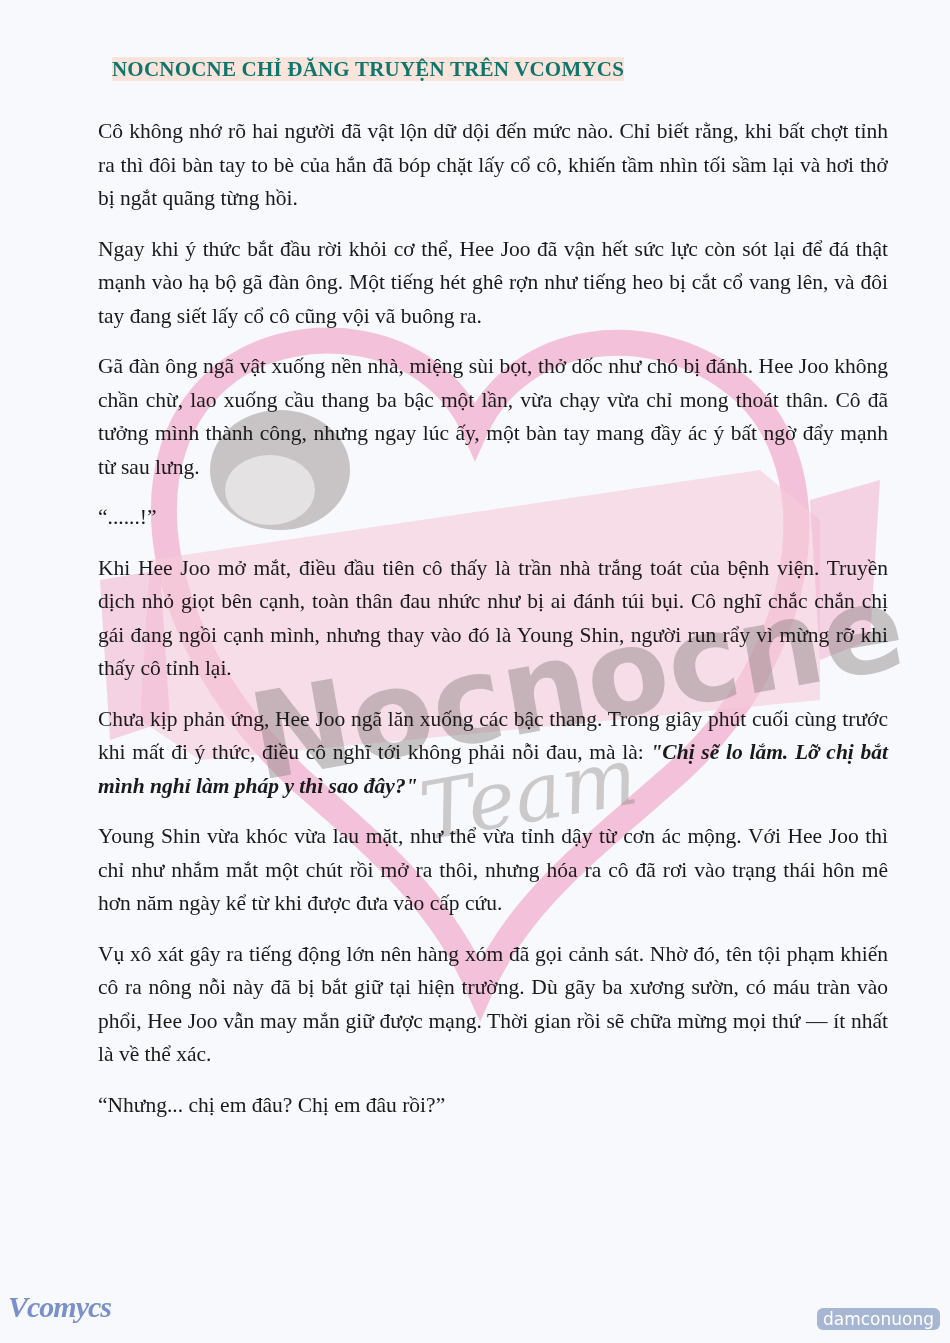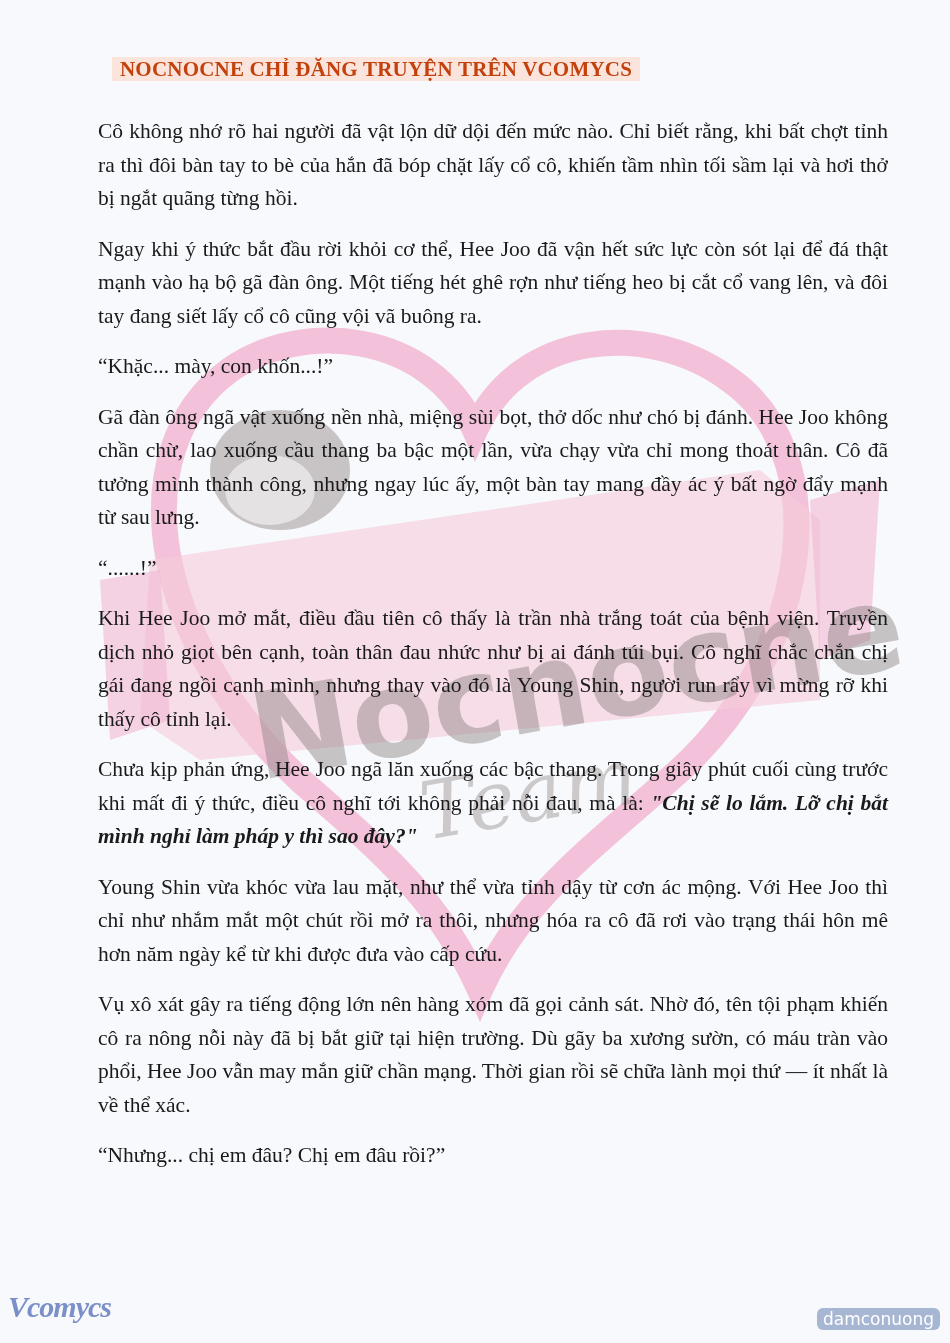"NOCNOCNE CHỈ ĐĂNG TRUYỆN TRÊN" .header-banner { color: #c2410c -> #0f766e; padding: 0 8px -> 0 0 }
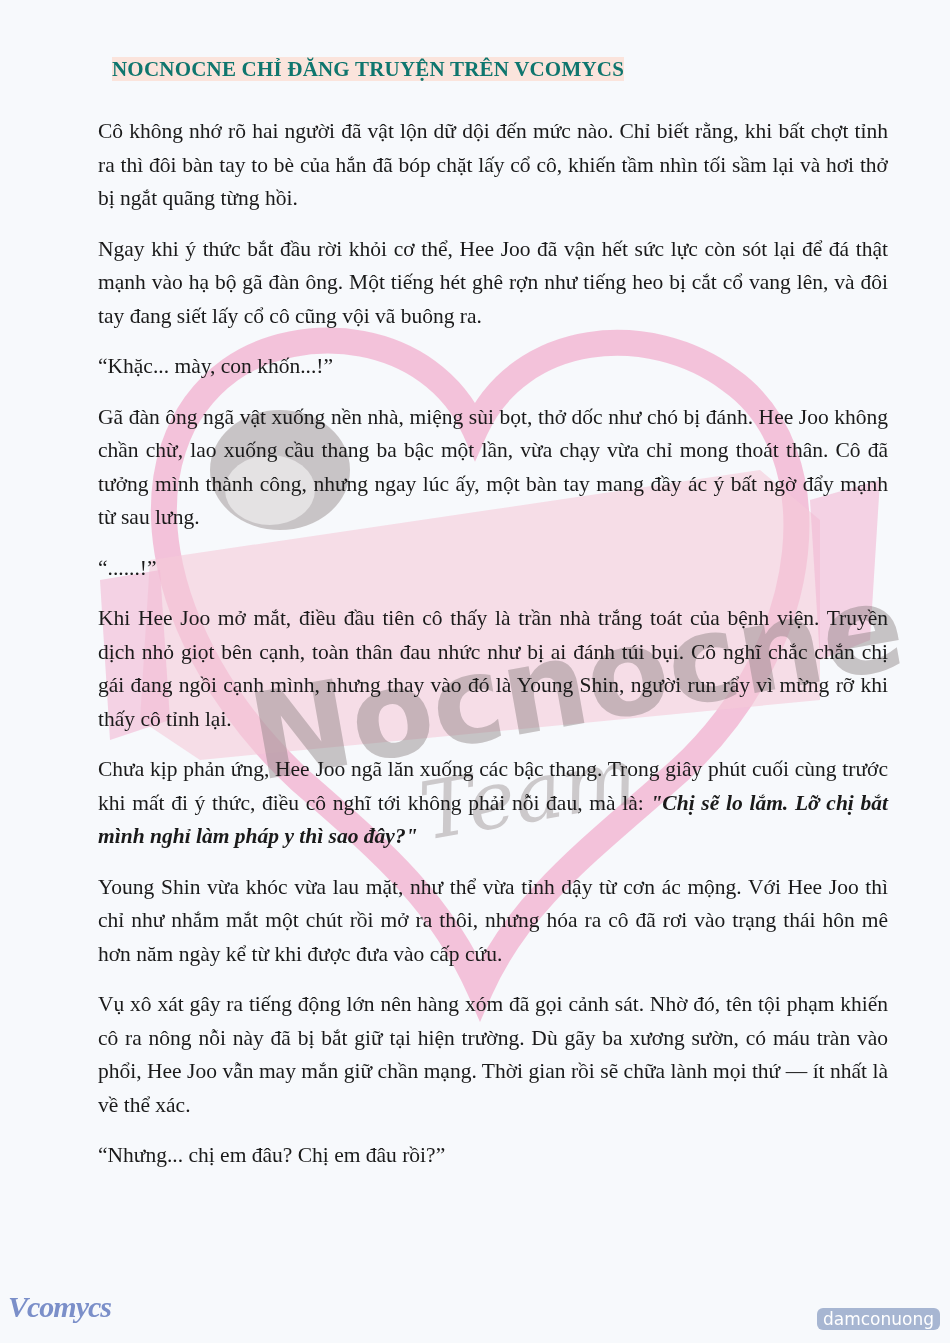"“Khặc... mày, con khốn...!”" p { html: <p>“Khặc... mày, con khốn...!”</p> -> none }
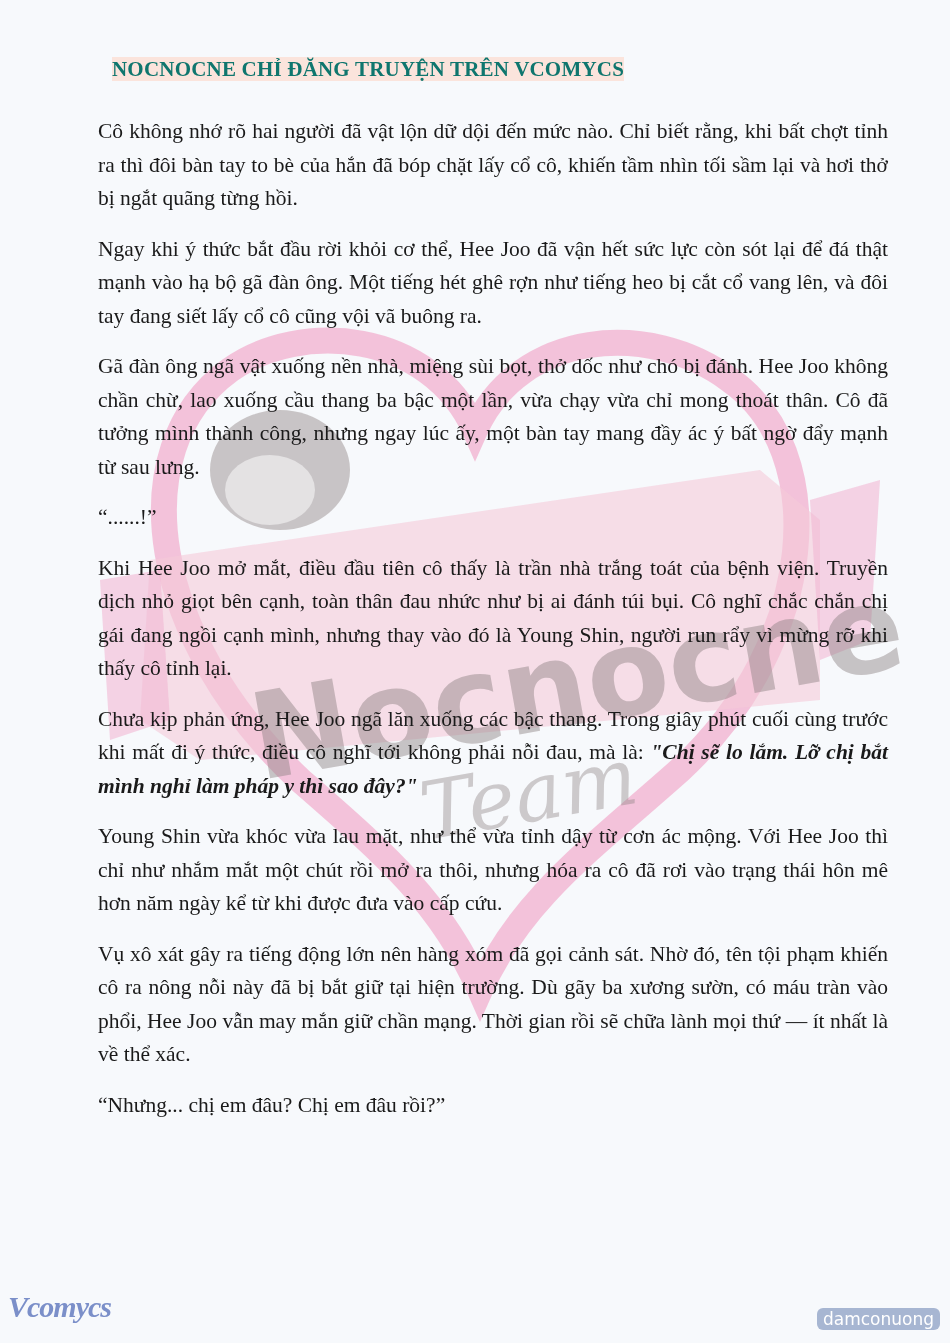"Vụ xô xát gây ra" p { text: chần mạng. Thời gian rồi sẽ chữa lành -> được mạng. Thời gian rồi sẽ chữa mừng }
